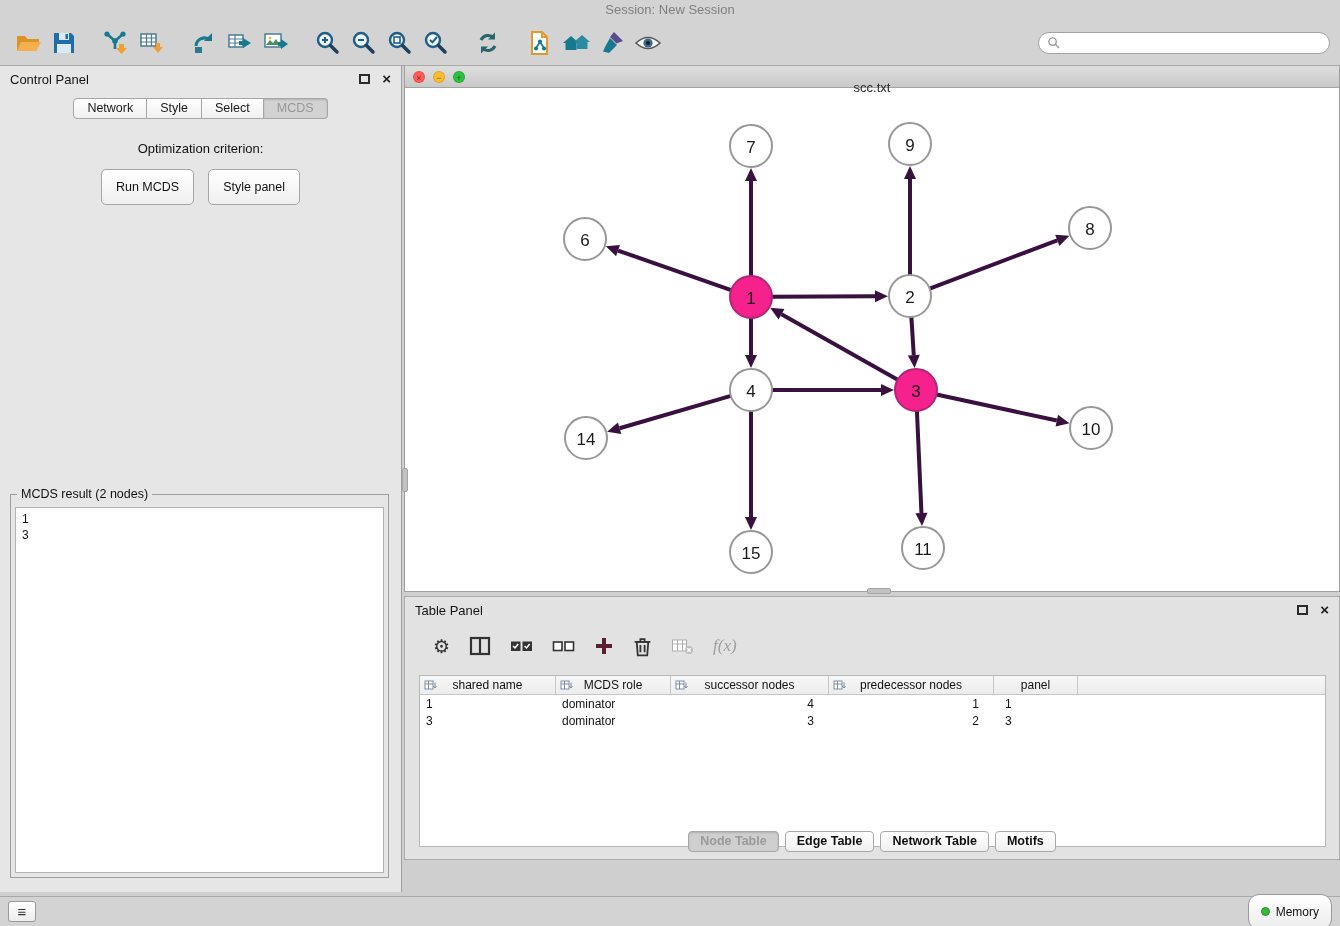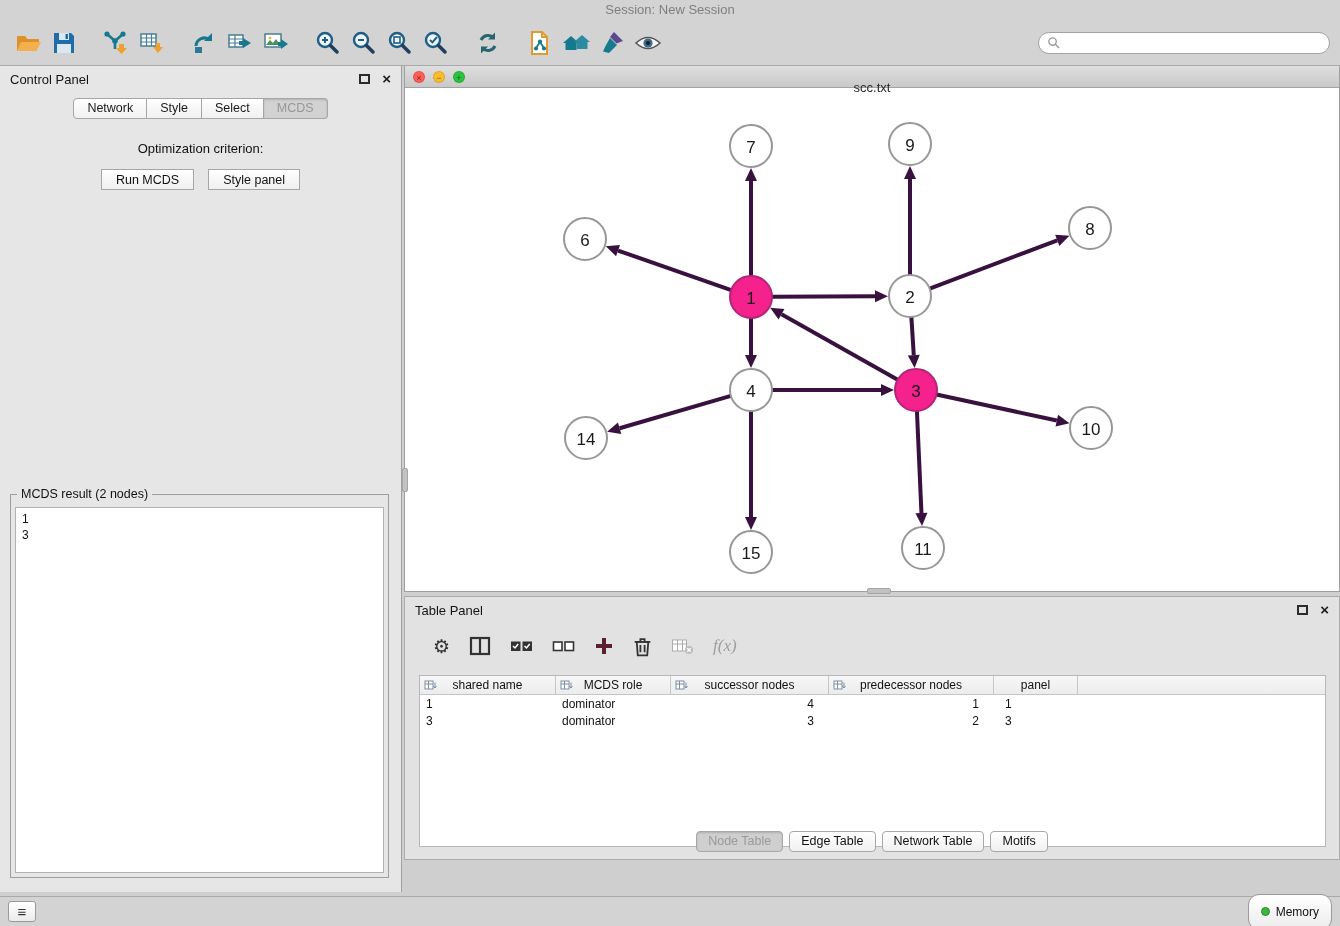"Run MCDS" .pbtn { border-radius: 0 -> 5px; height: 21px -> 36px }
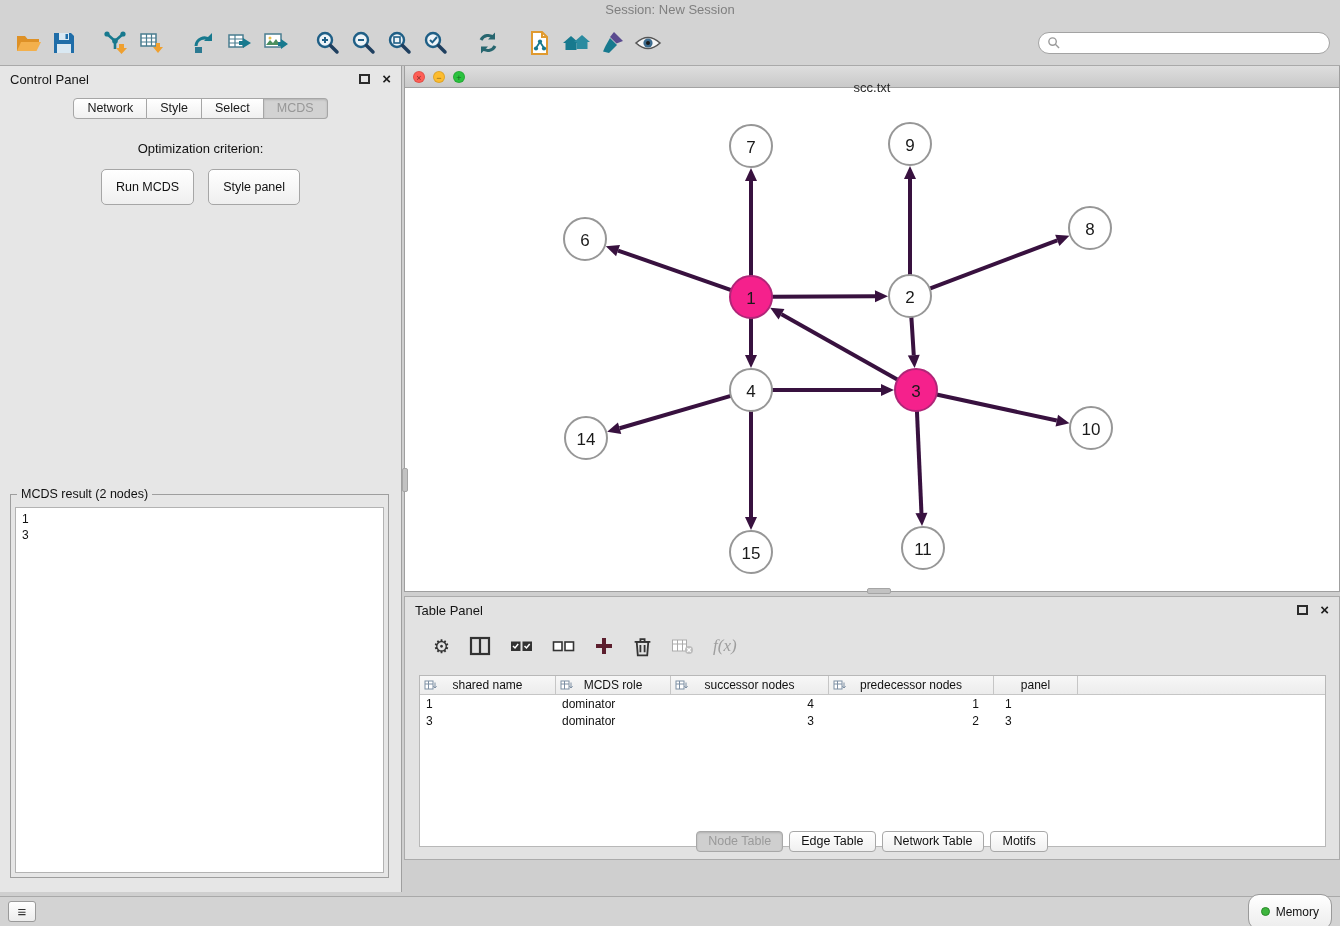"Node Table" .tp-tab { font-weight: none -> bold }
